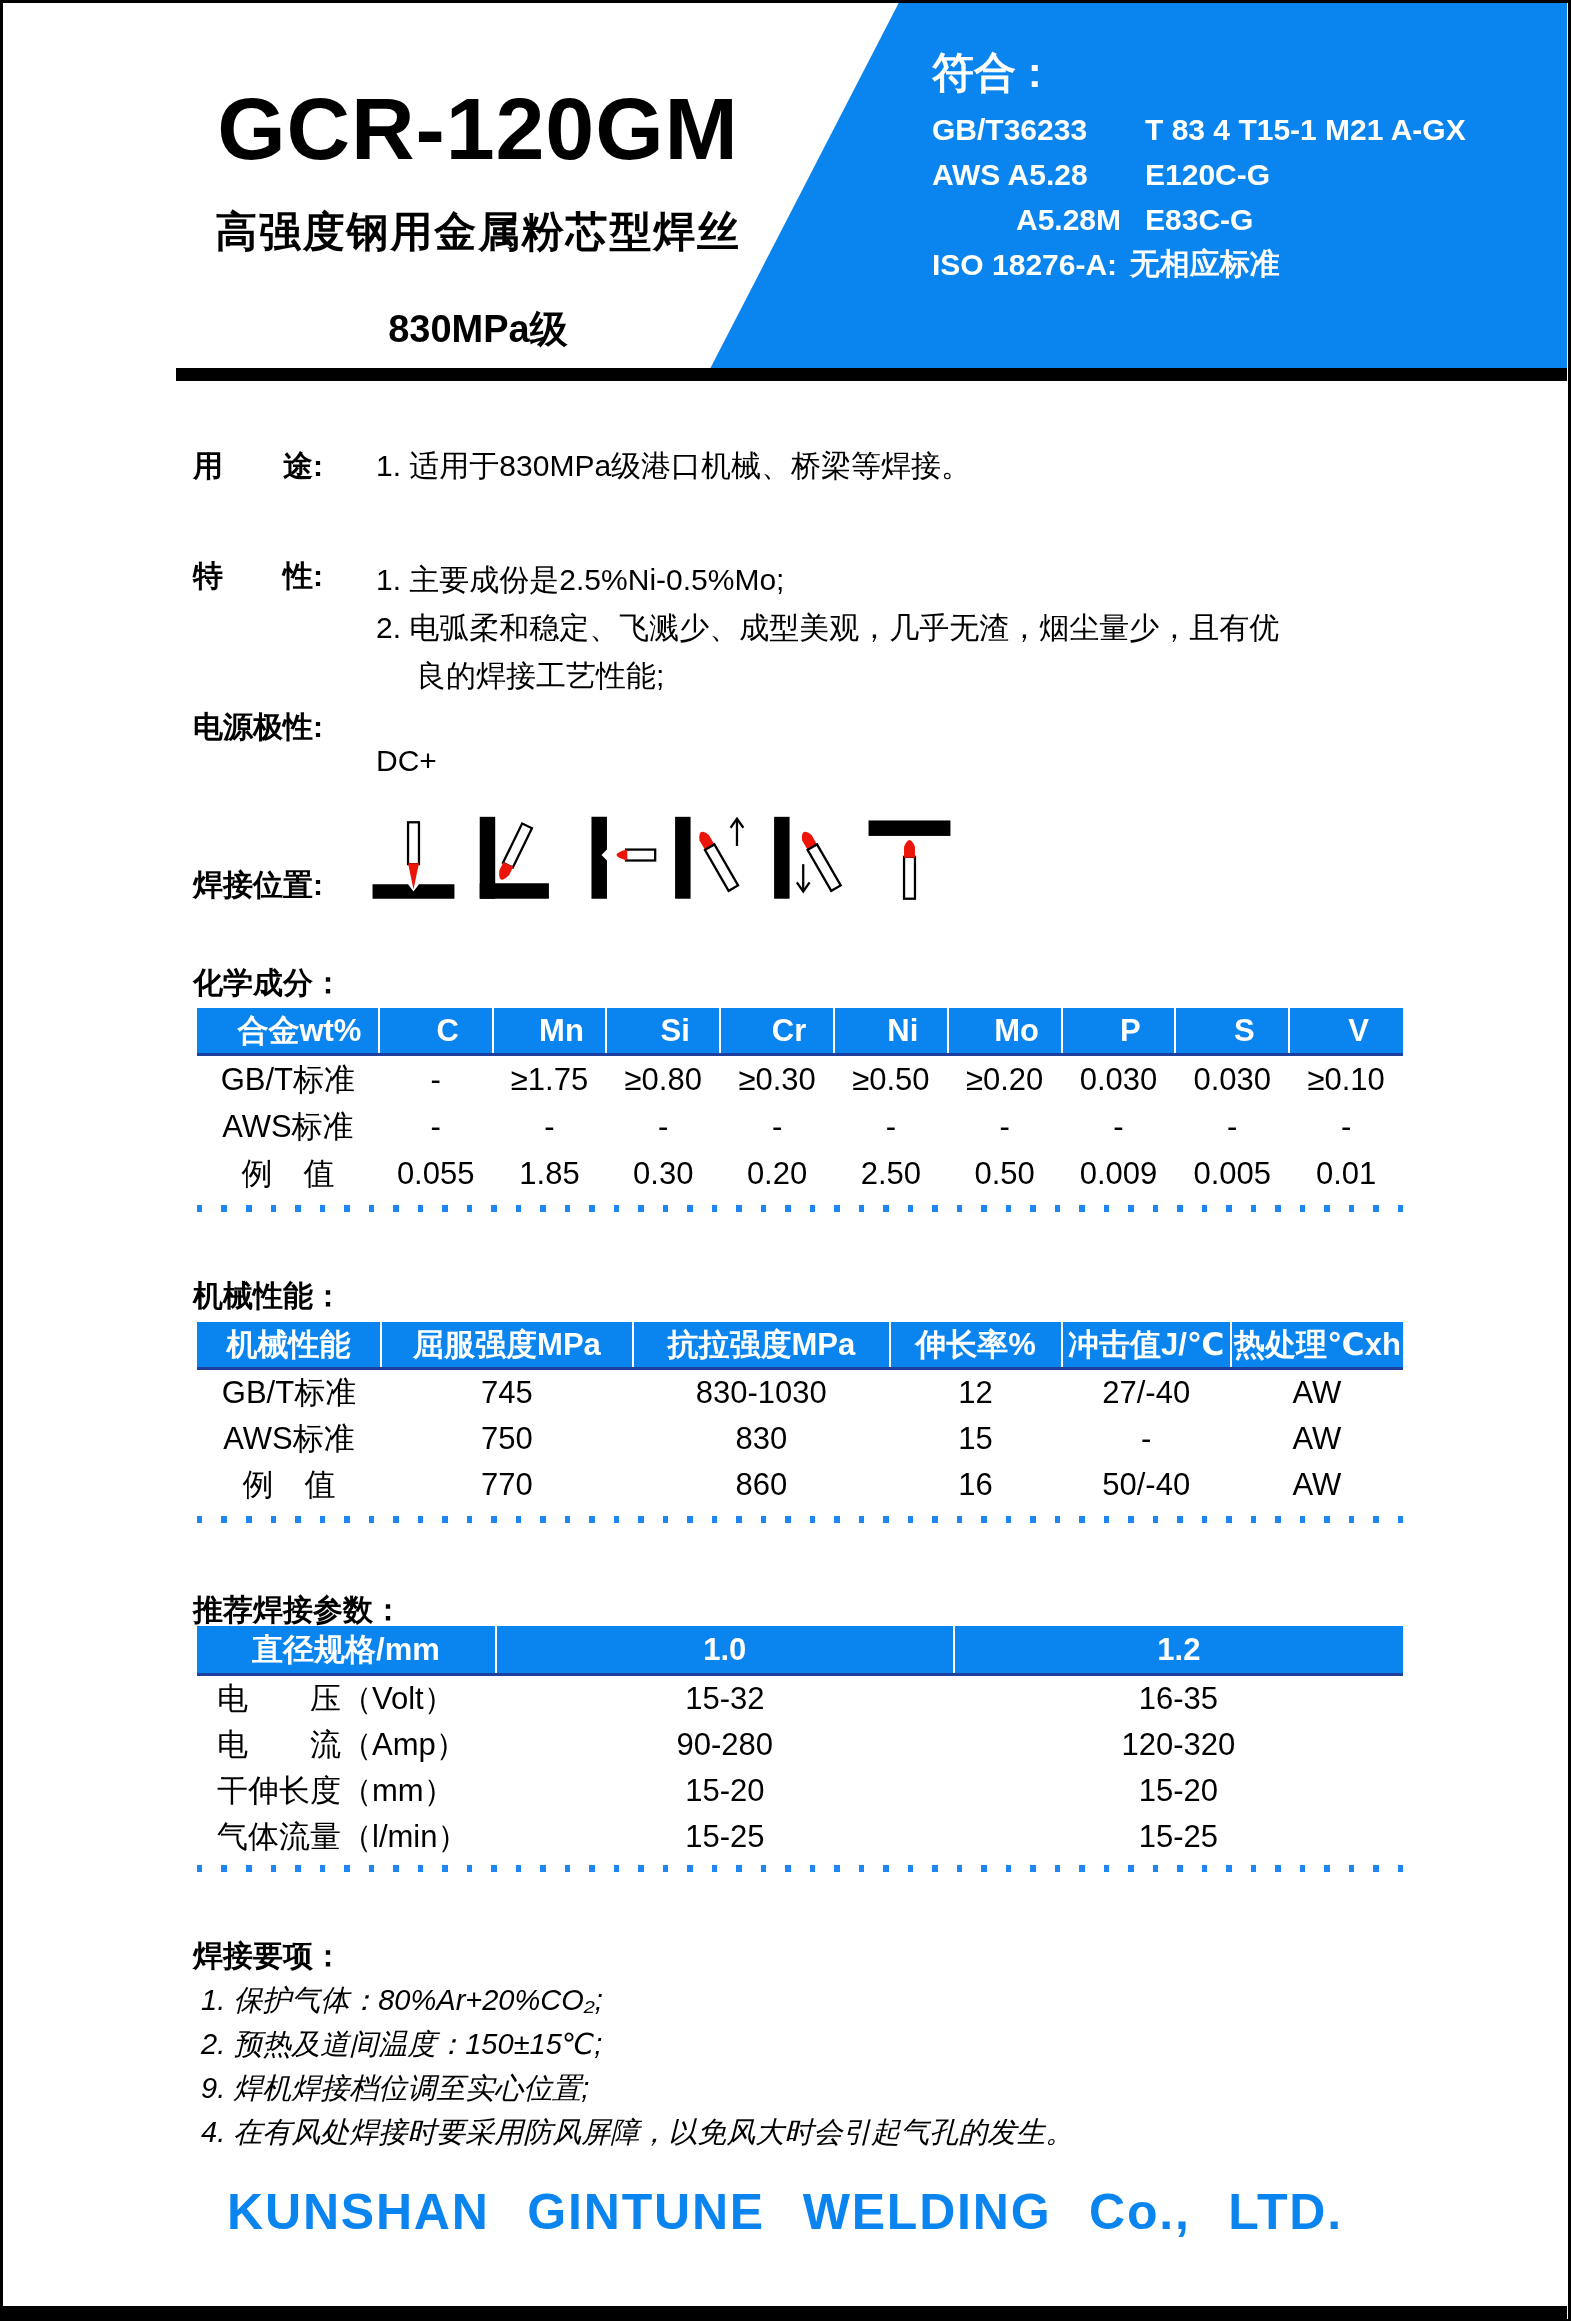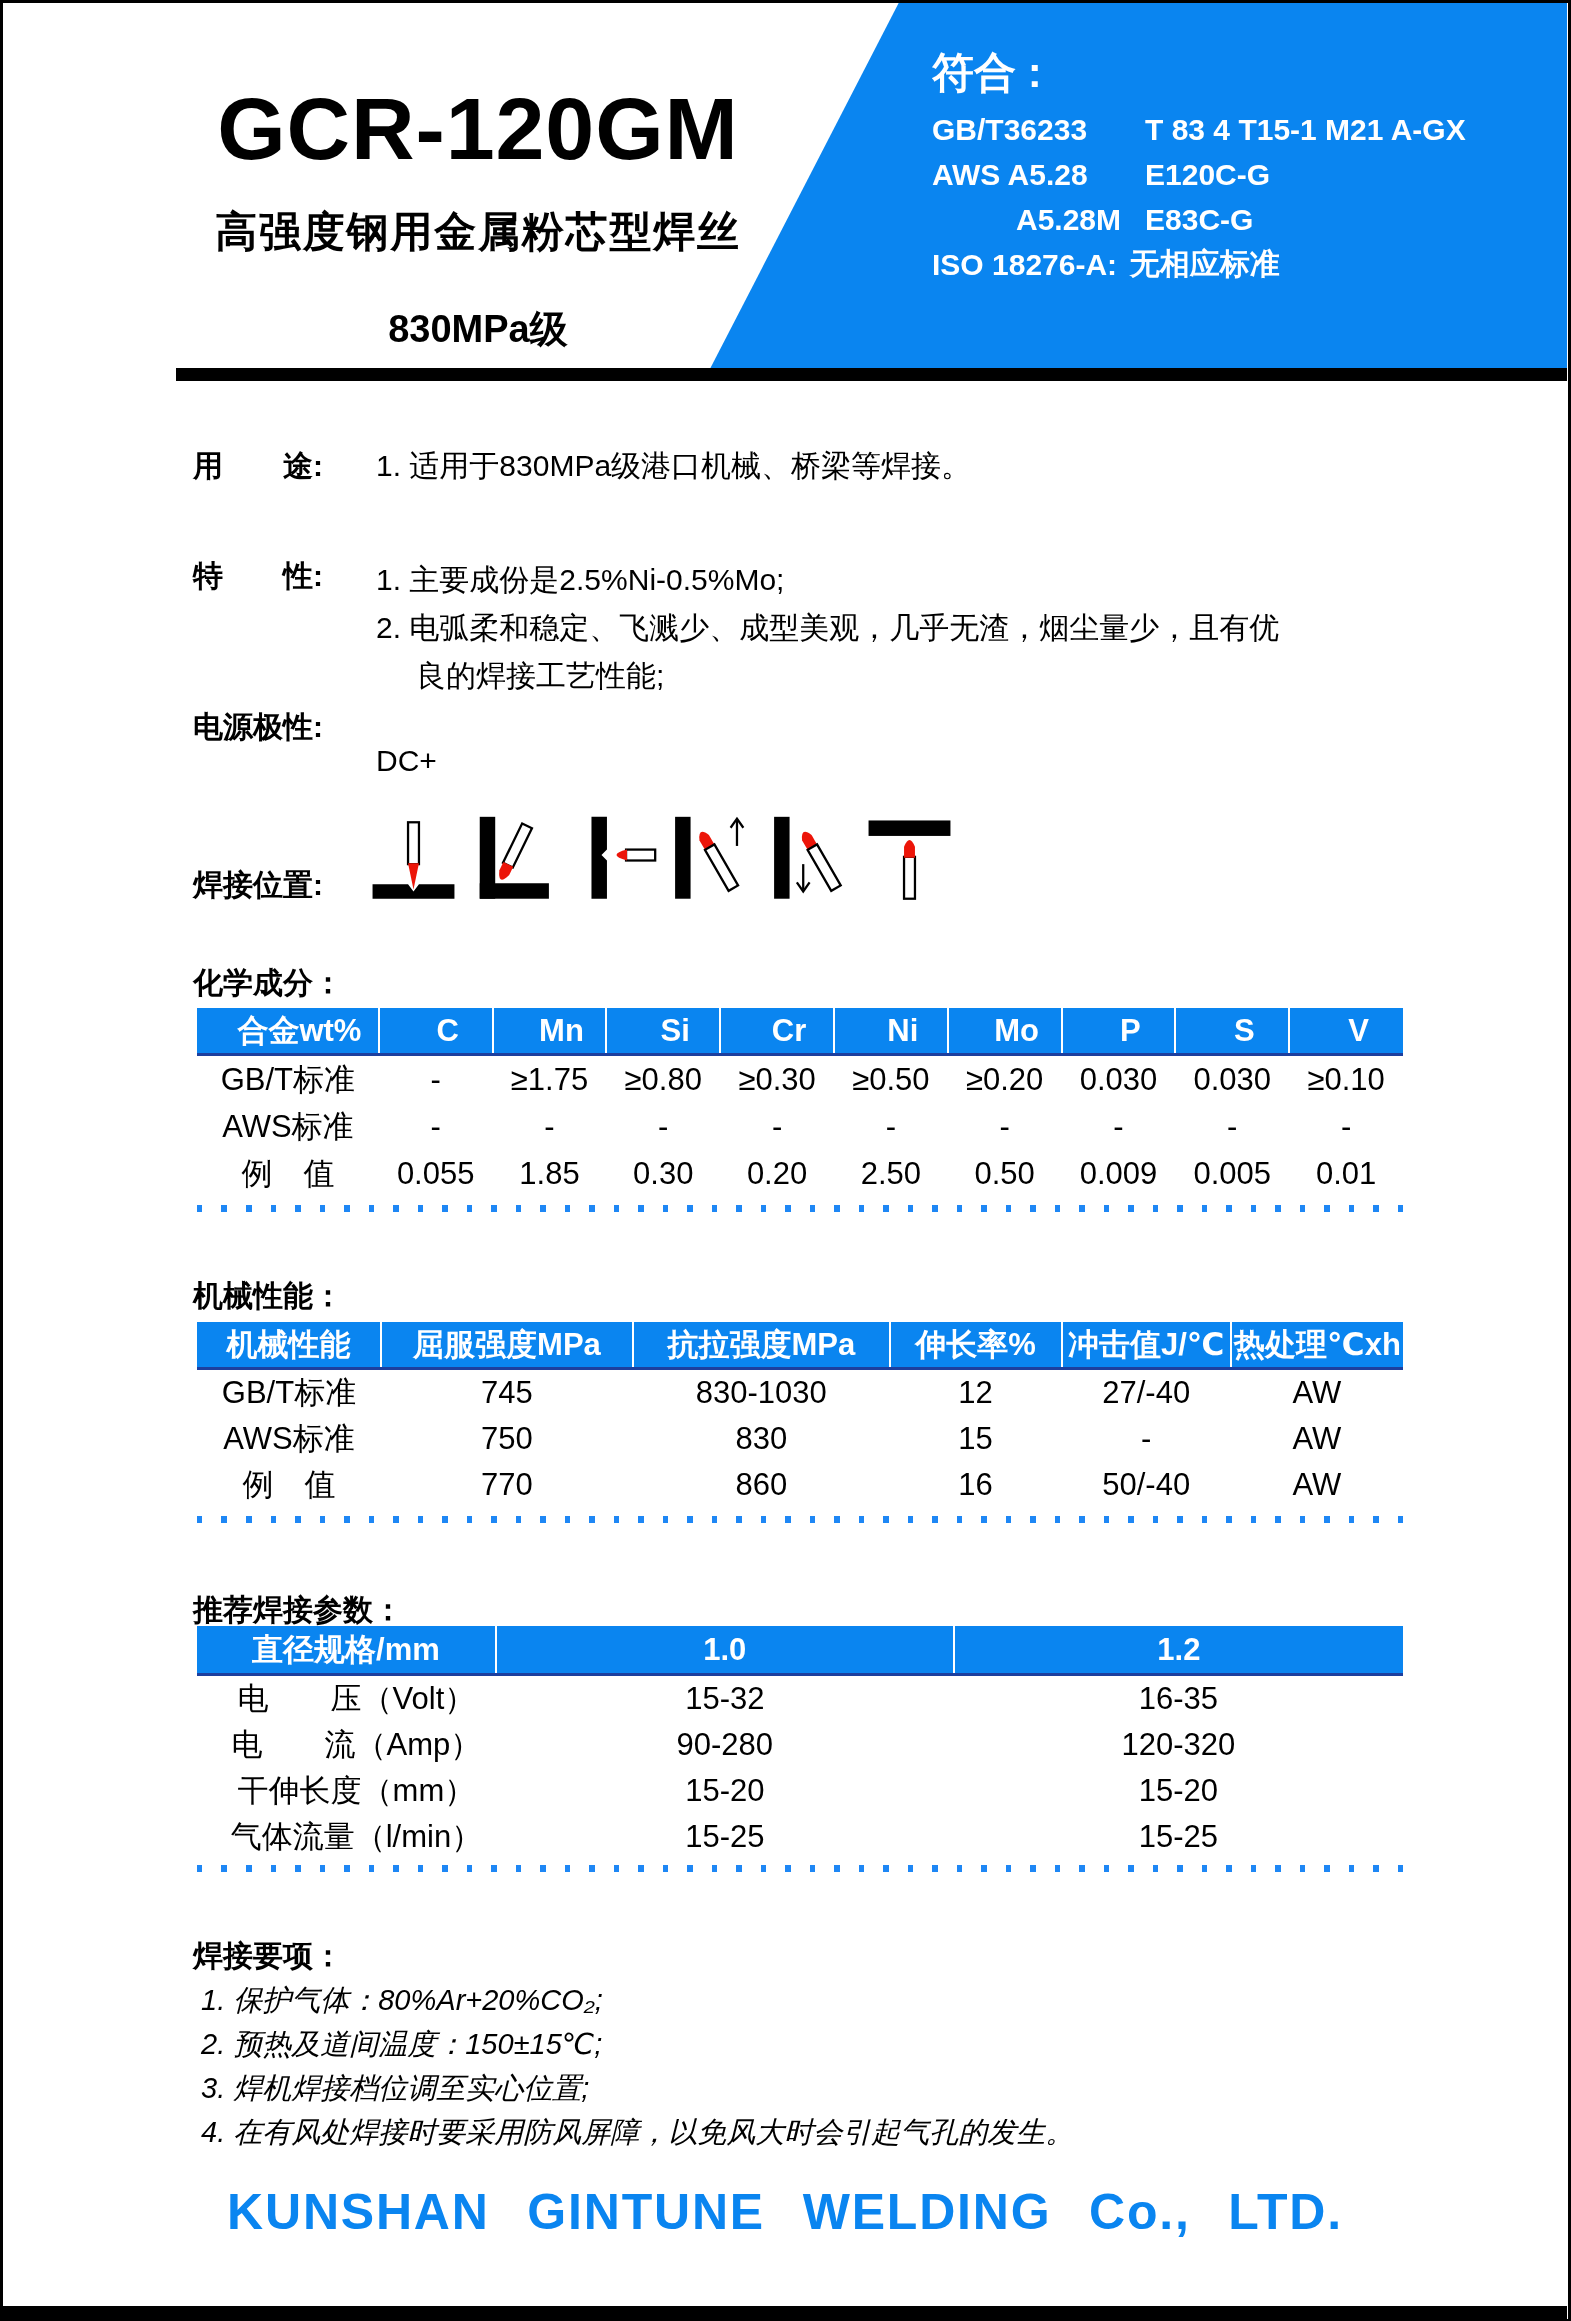"电 压（Volt）" .params td.rowlbl { text-align: center -> left }
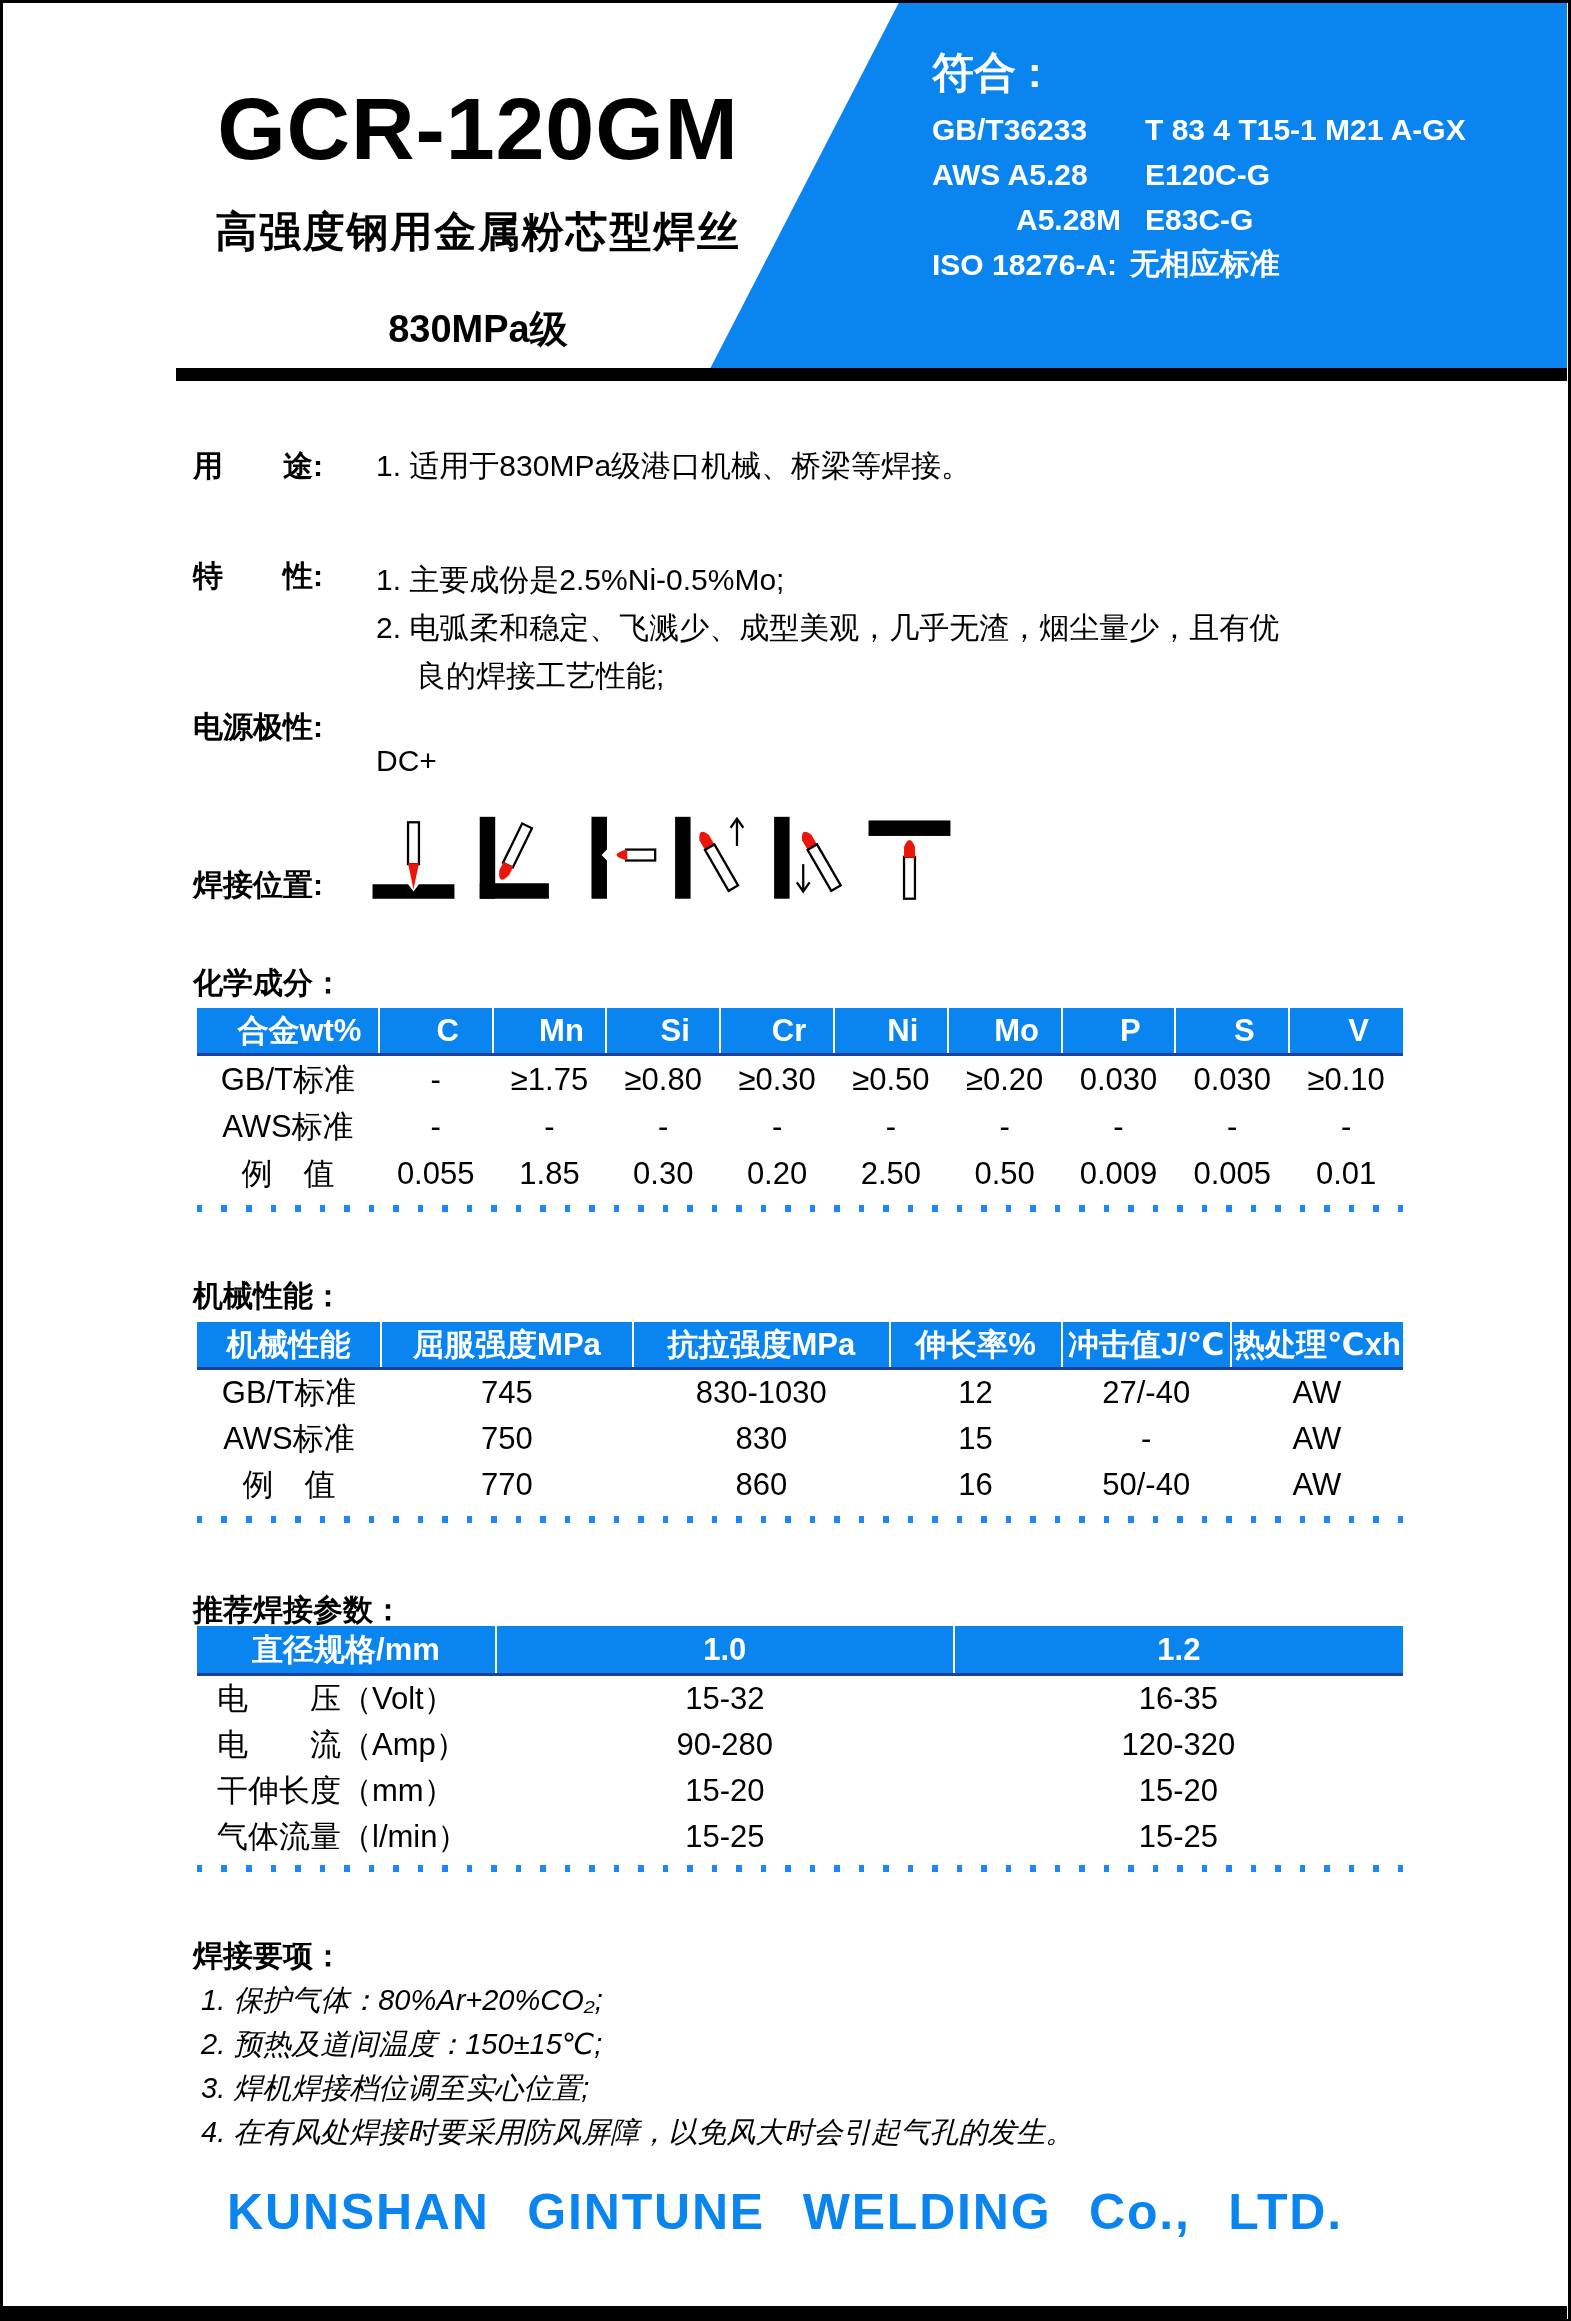"3. 焊机焊接档位调至实心位置;" div { text: 3 -> 9 }
